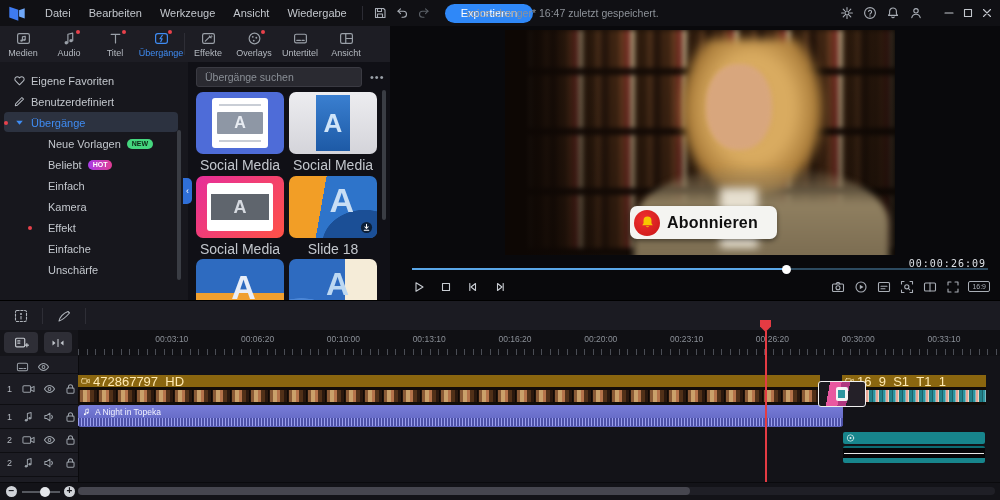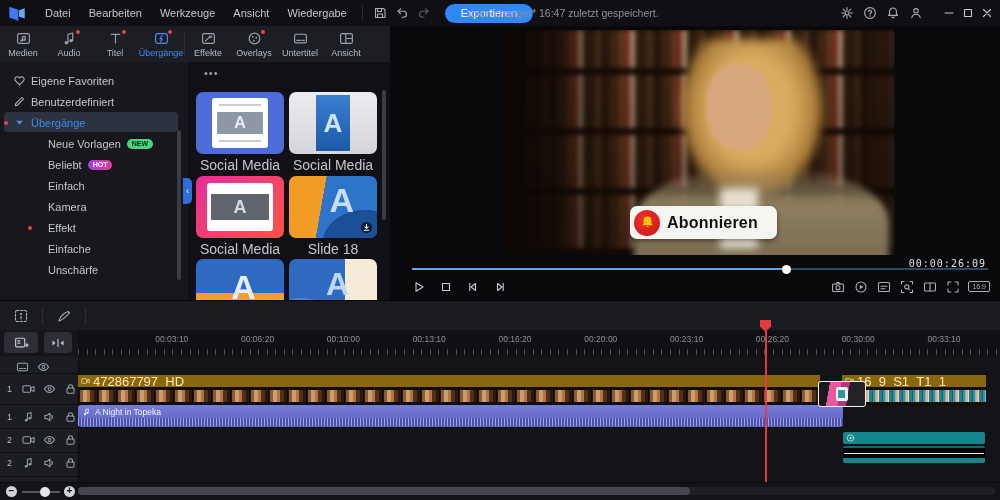"Übergänge suchen" input { html: none -> <input> }
